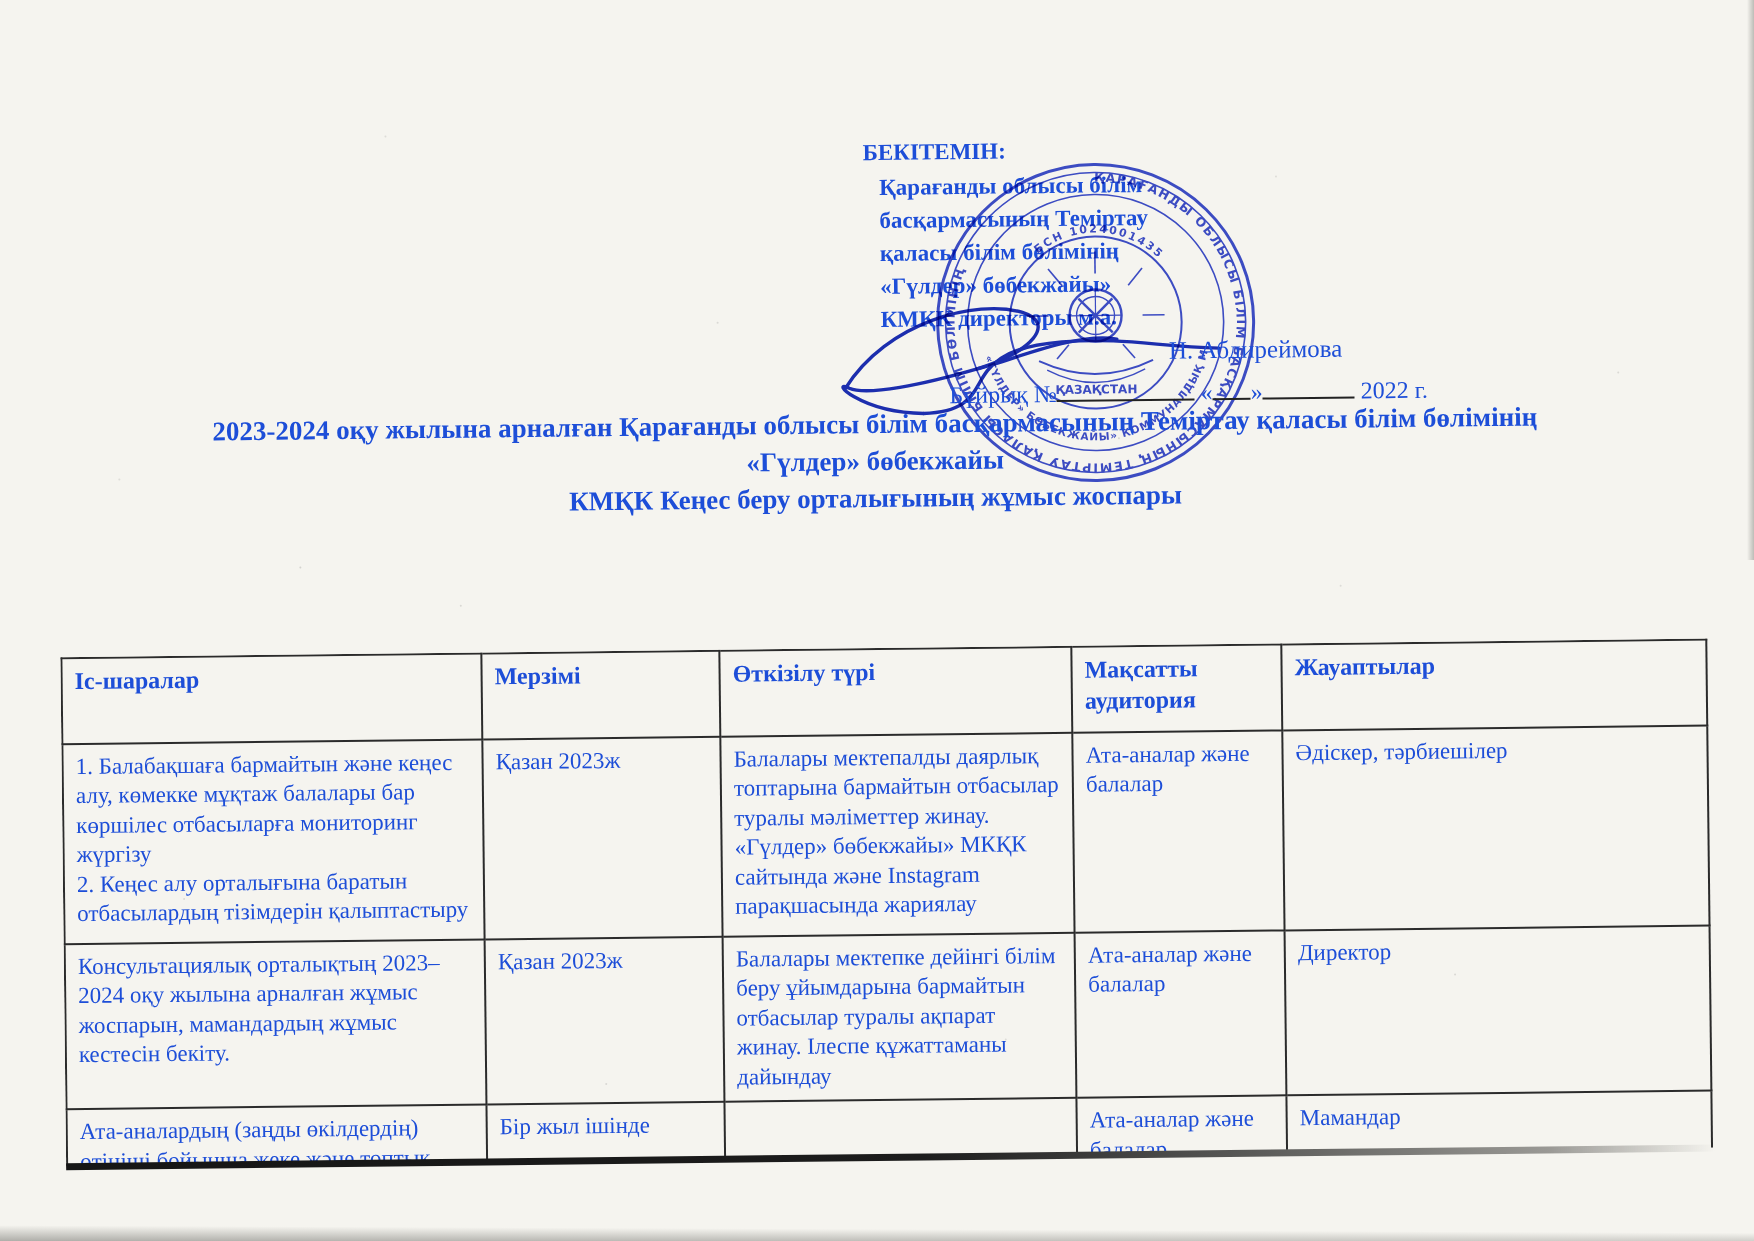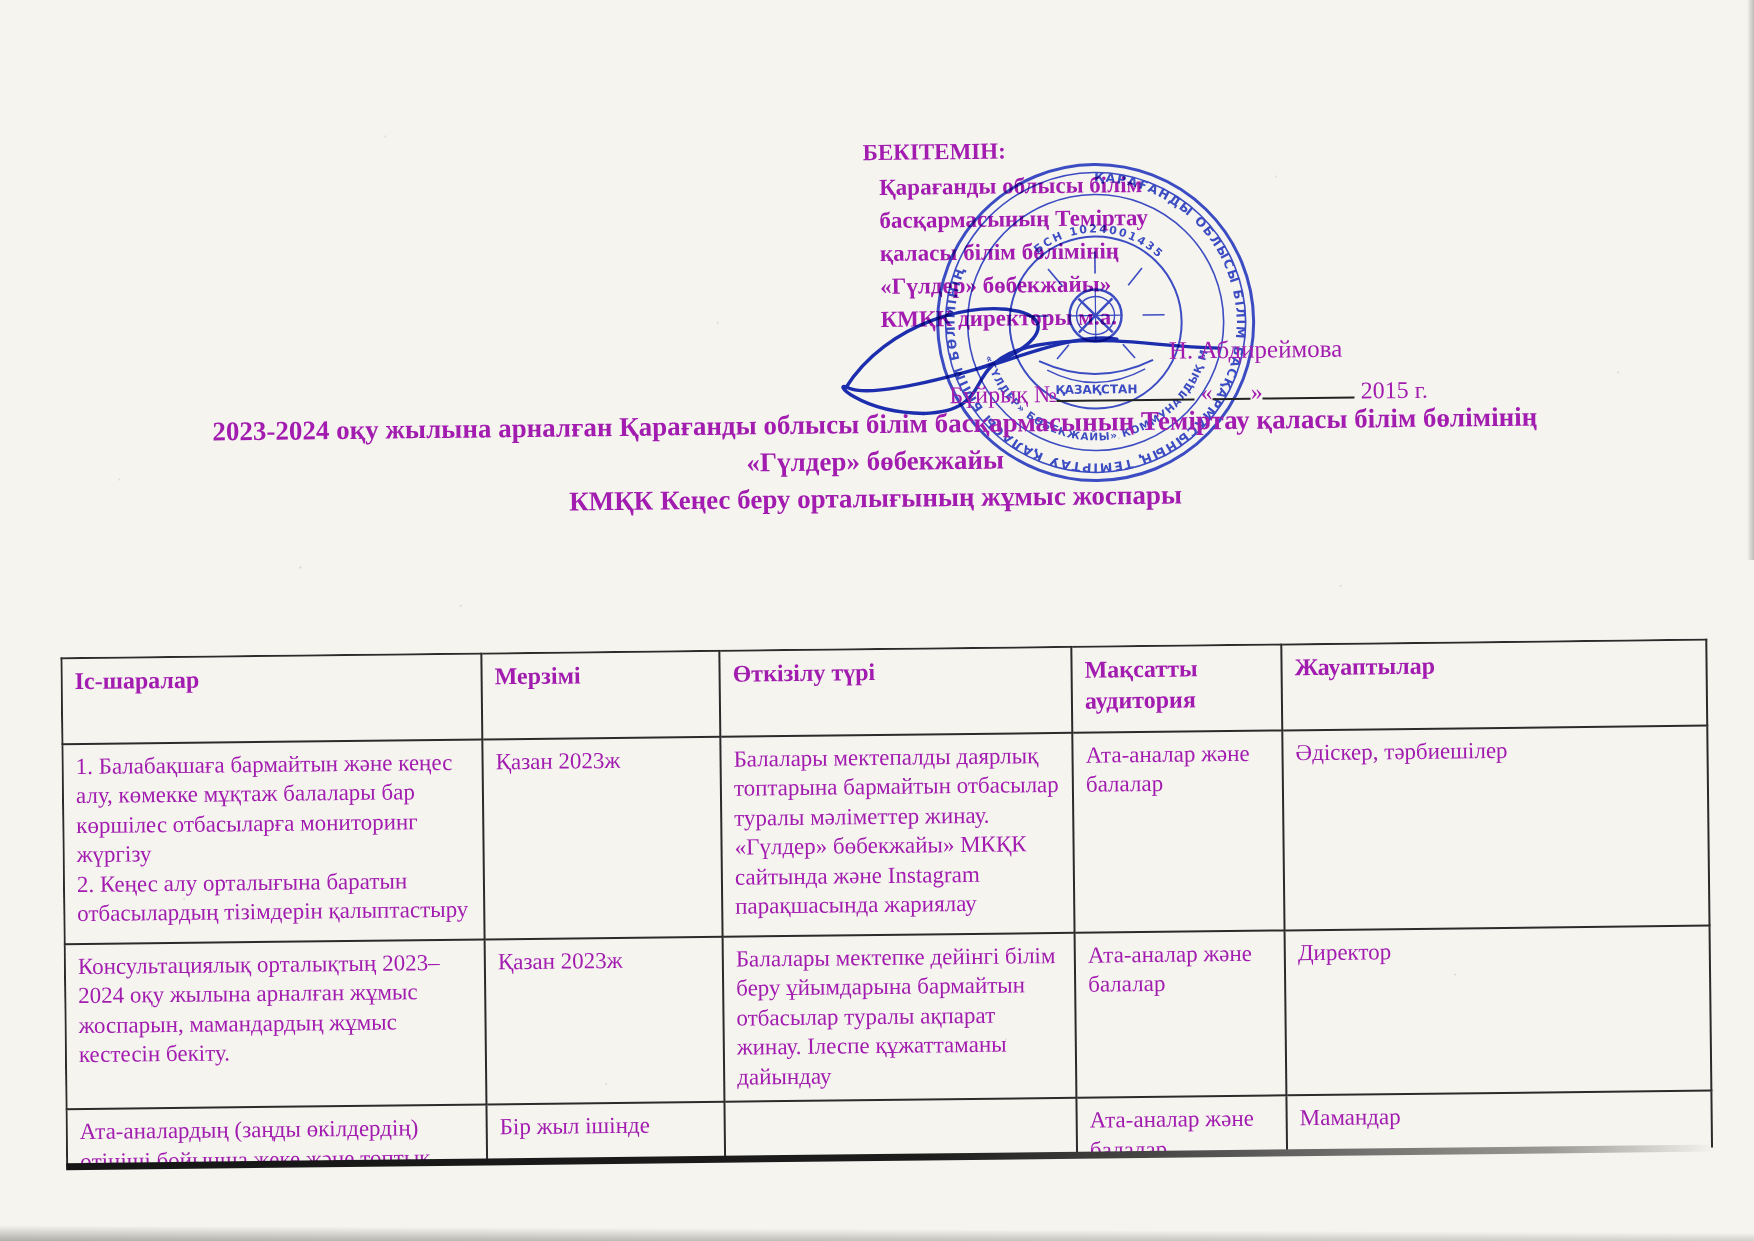"БЕКІТЕМІН:" .sheet { color: #a21caf -> #1d4ed8 }
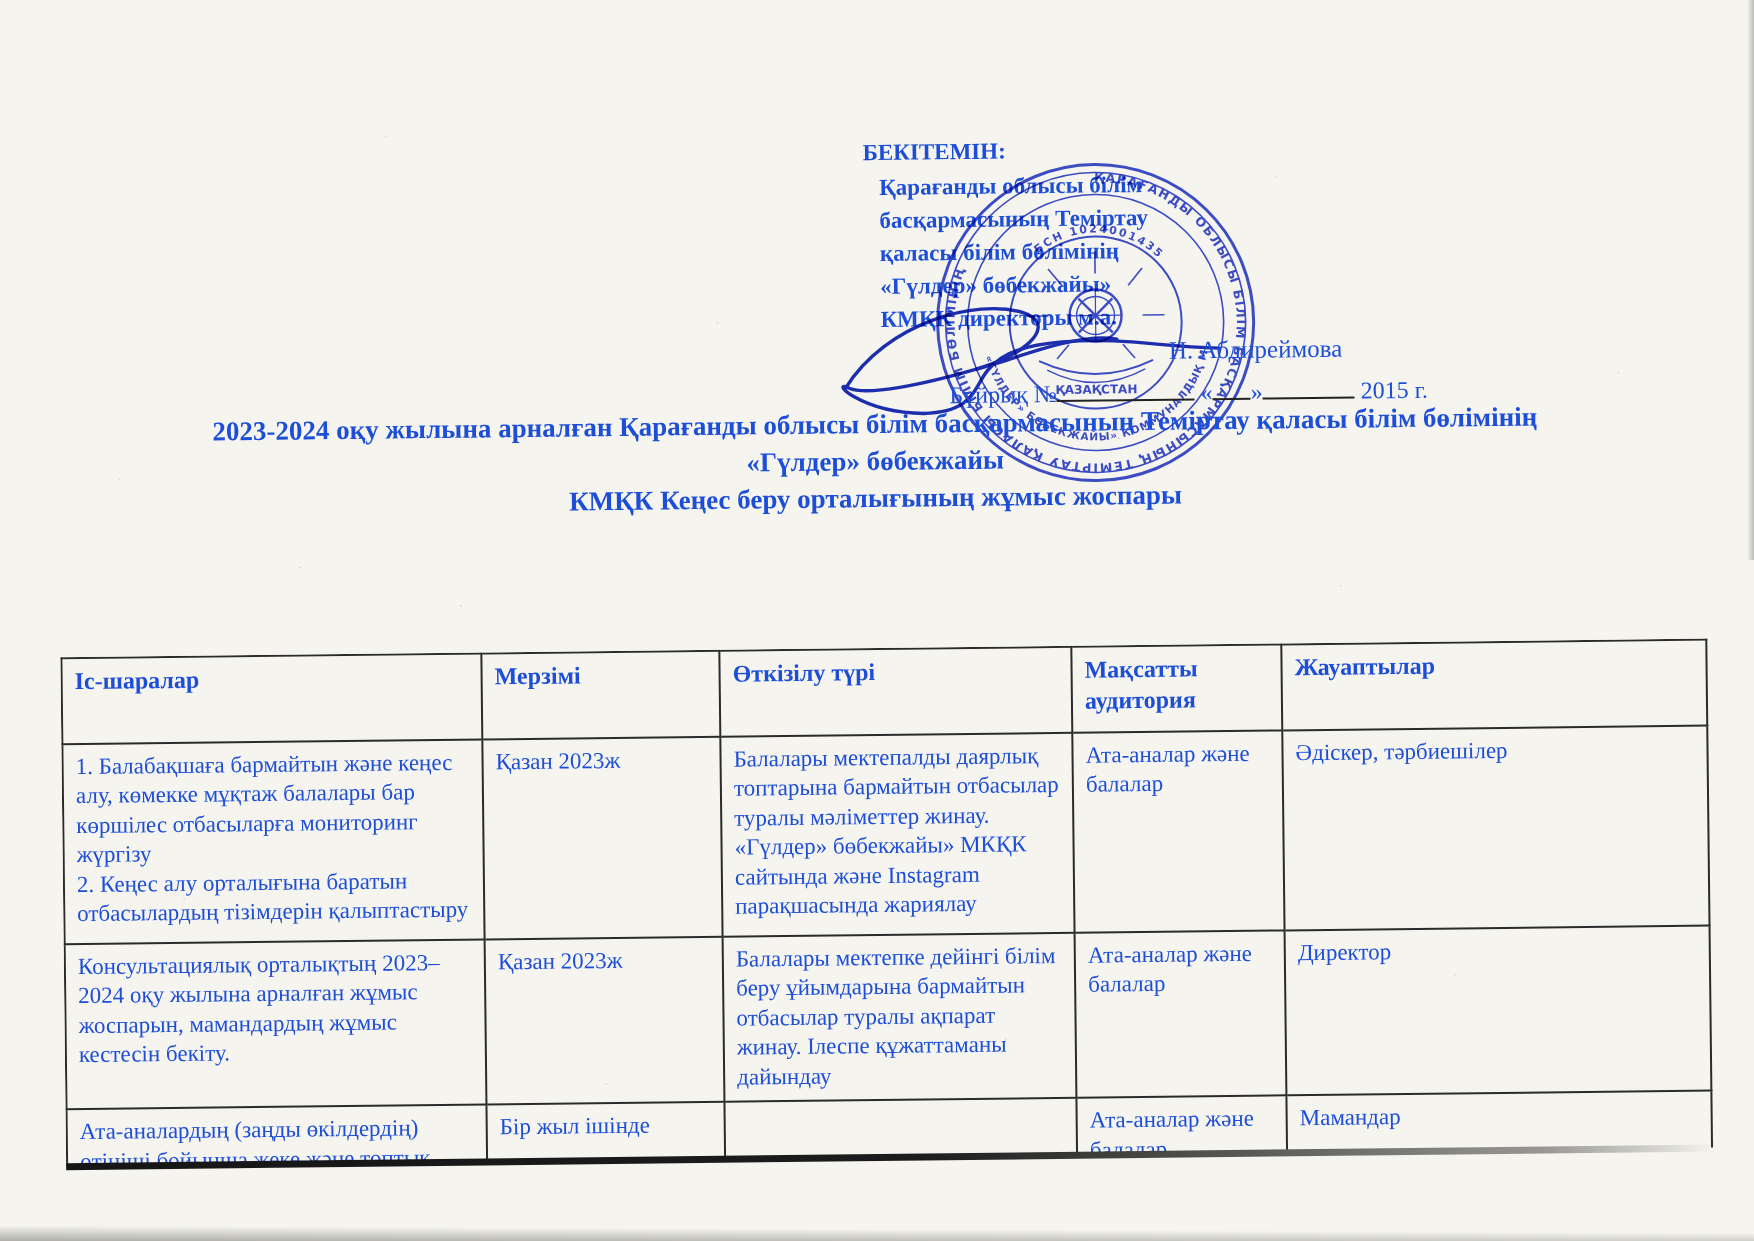"2015 г." span { text: 2015 -> 2022 }
